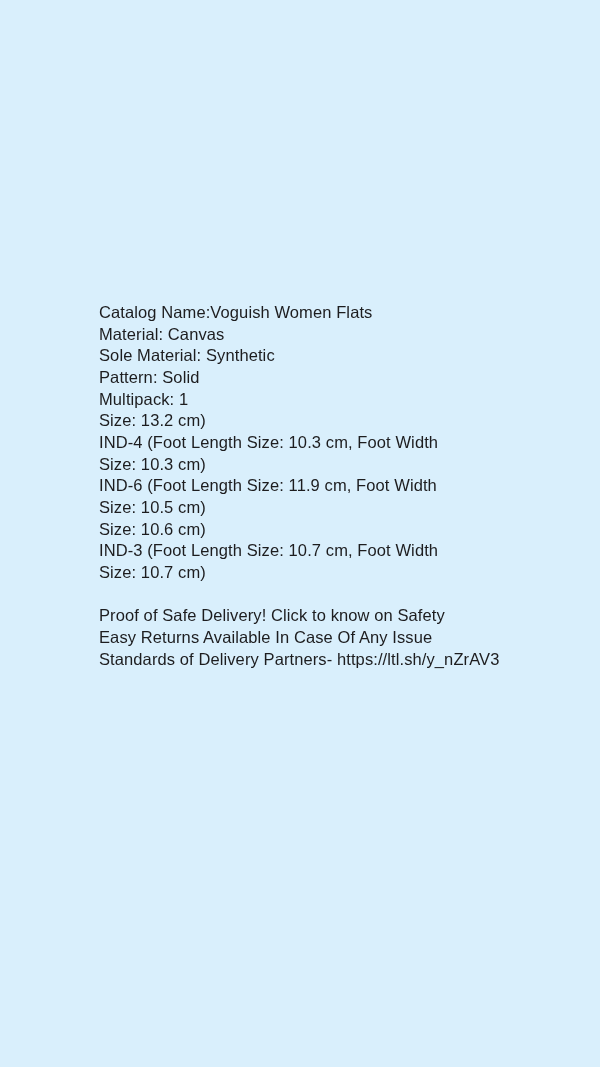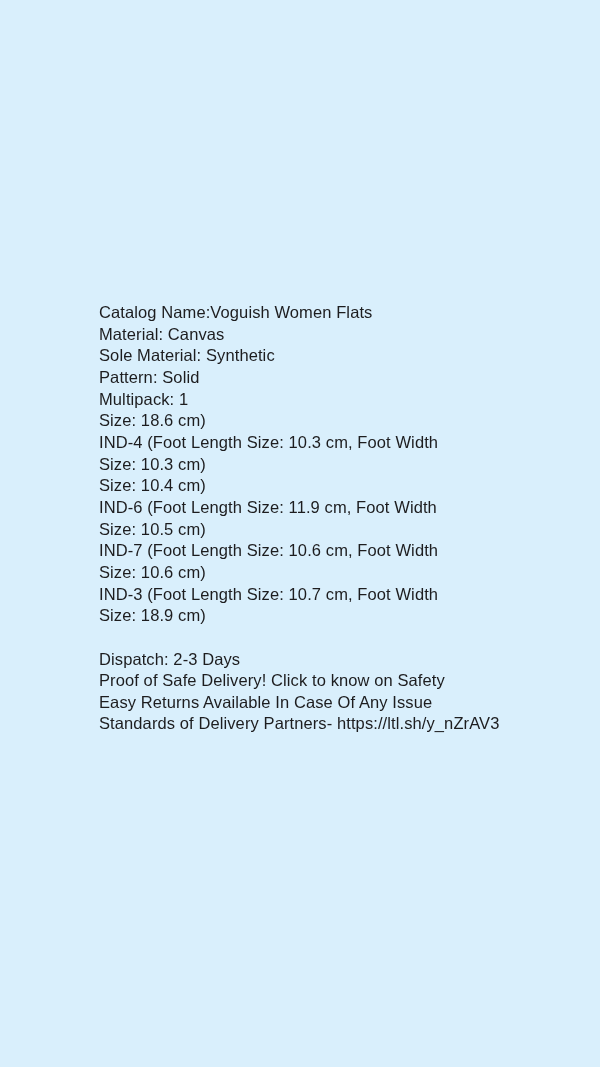"Size: 18.6 cm)" div.line { text: 18.6 -> 13.2 }
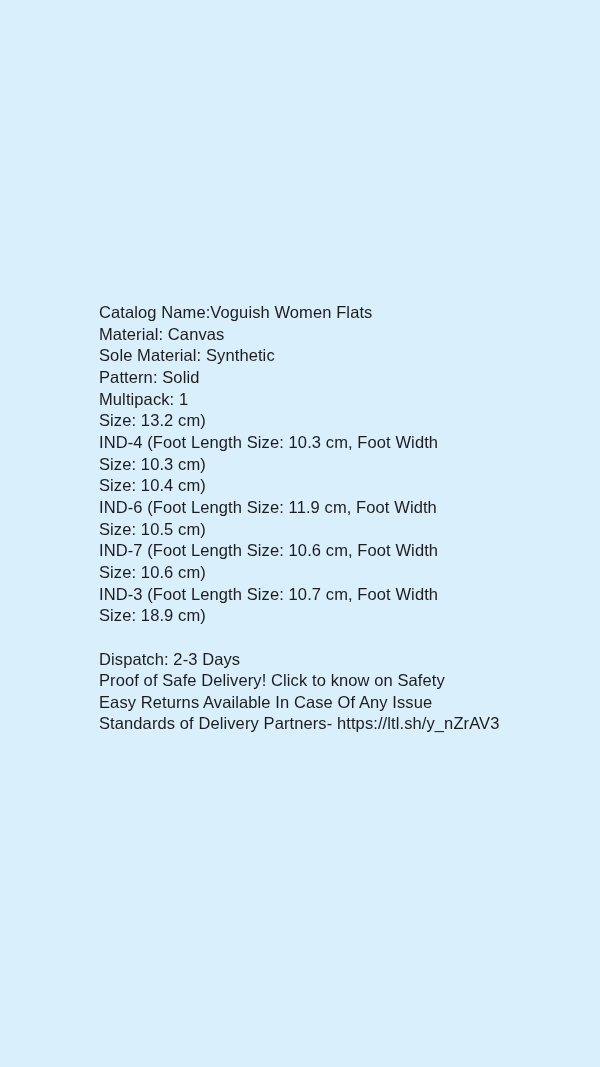"Size: 10.4 cm)" div.line { html: <div>Size: 10.4 cm)</div> -> none }
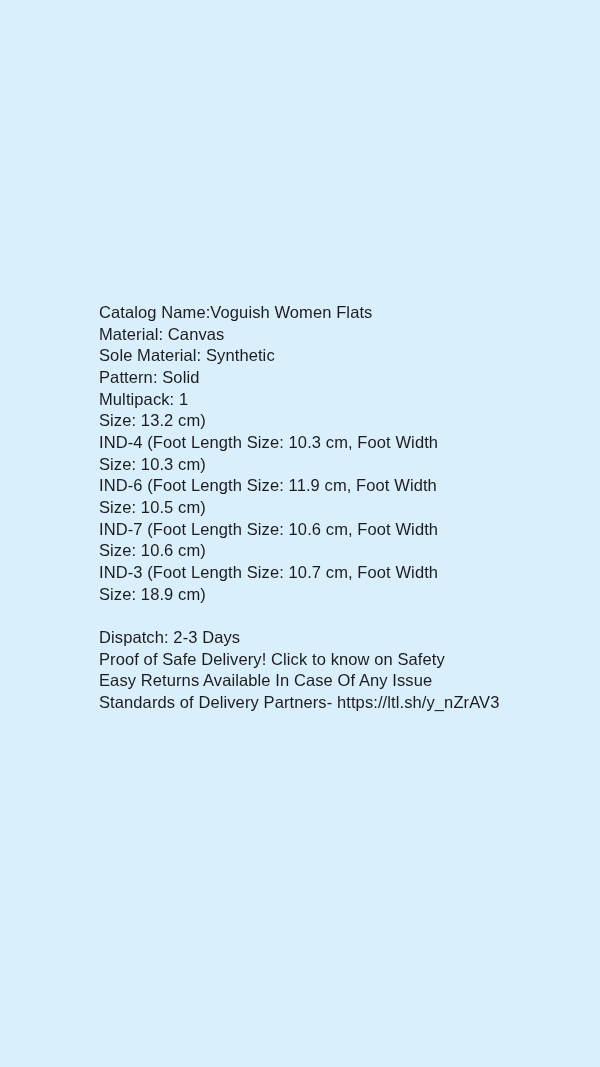"IND-7 (Foot Length Size: 10.6" div.line { html: <div>IND-7 (Foot Length Size: 10.6 cm, Foot Width</div> -> none }
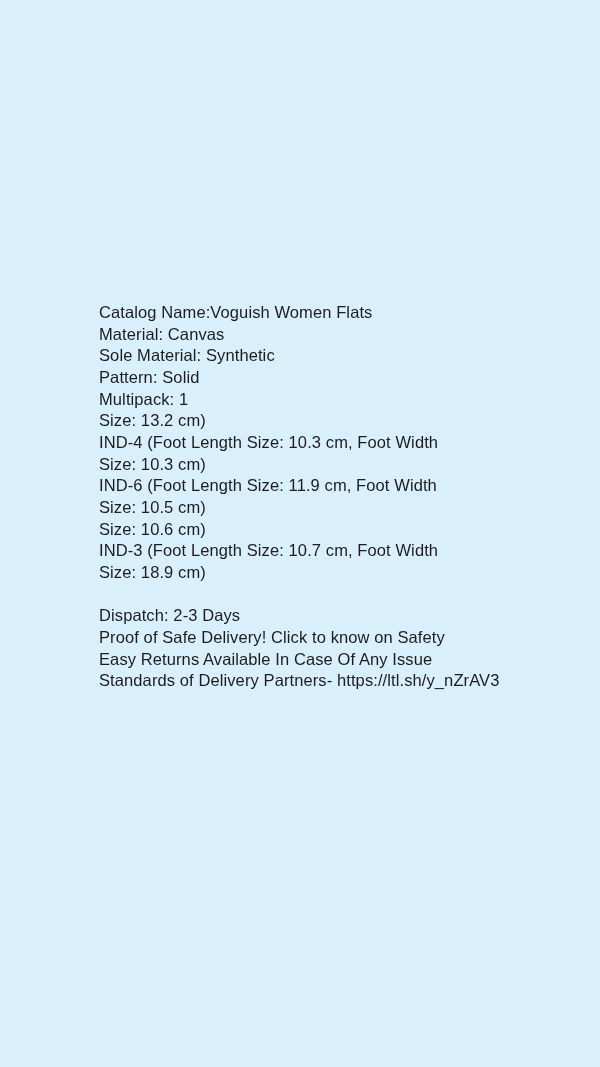"Size: 18.9 cm)" div.line { text: 18.9 -> 10.7 }
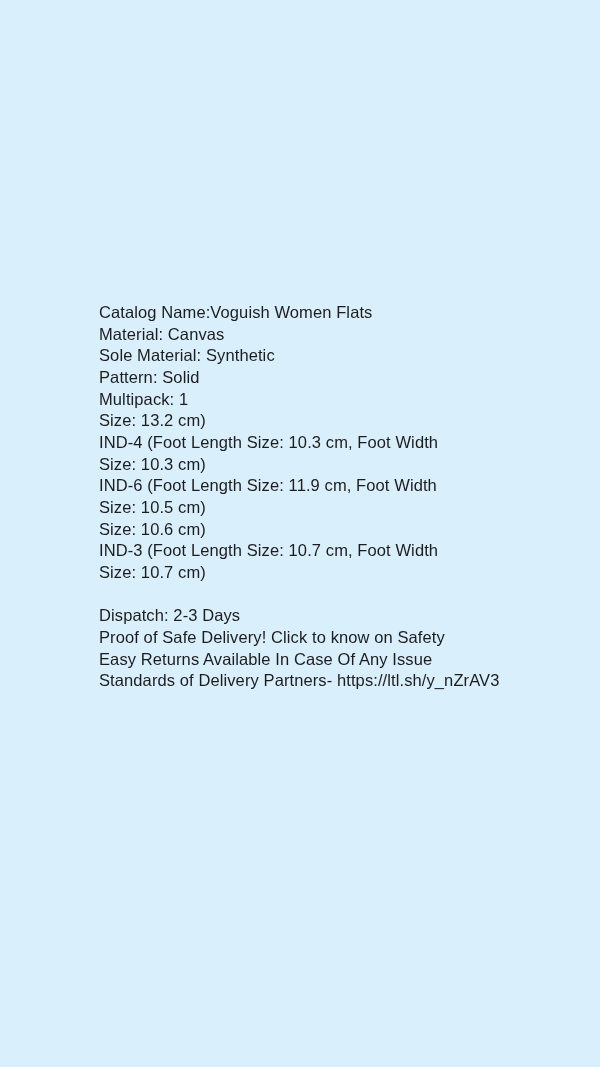"Dispatch: 2-3 Days" div.line { html: <div>Dispatch: 2-3 Days</div> -> none }
